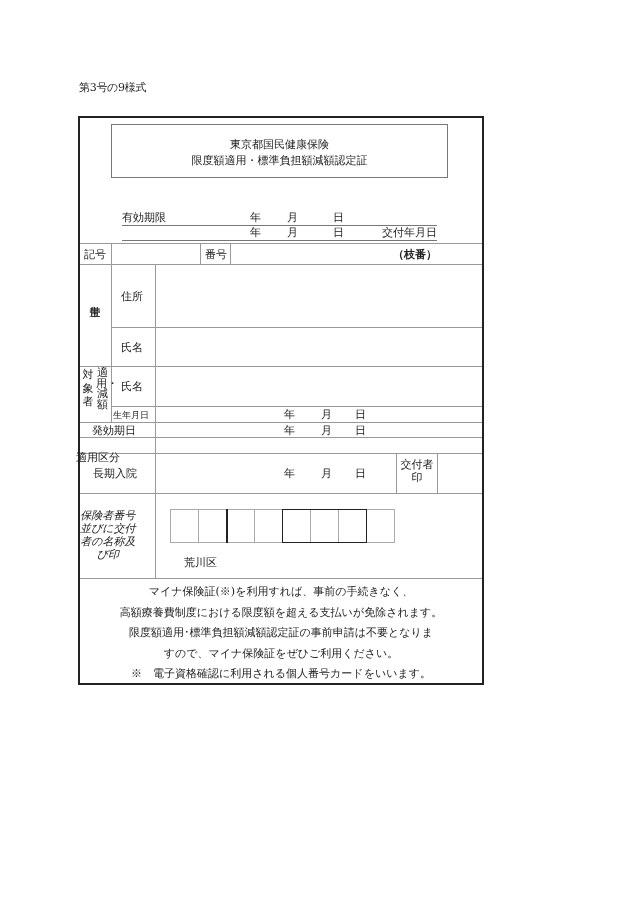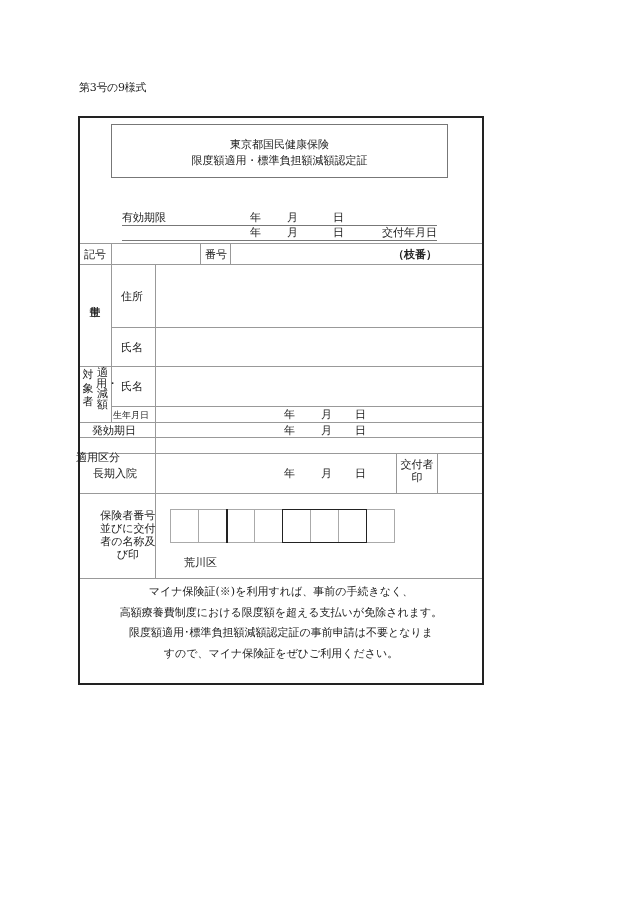"保険者番号" div.abs { font-style: none -> italic; left: 100px -> 80px }
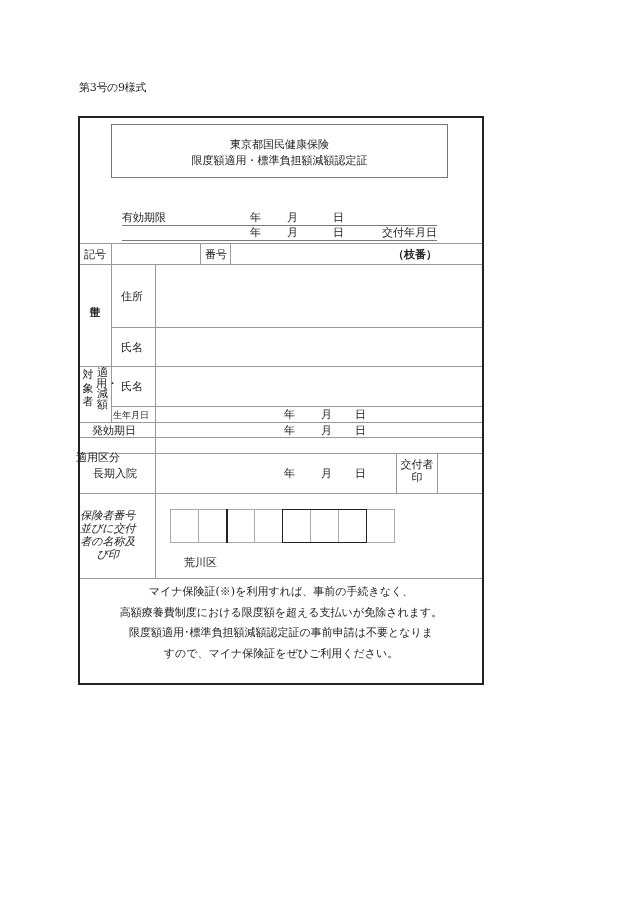"※ 電子資格確認に利用される個人番号カードをいいます。" div { html: none -> <div>※ 電子資格確認に利用される個人番号カードをいいます。</div> }
